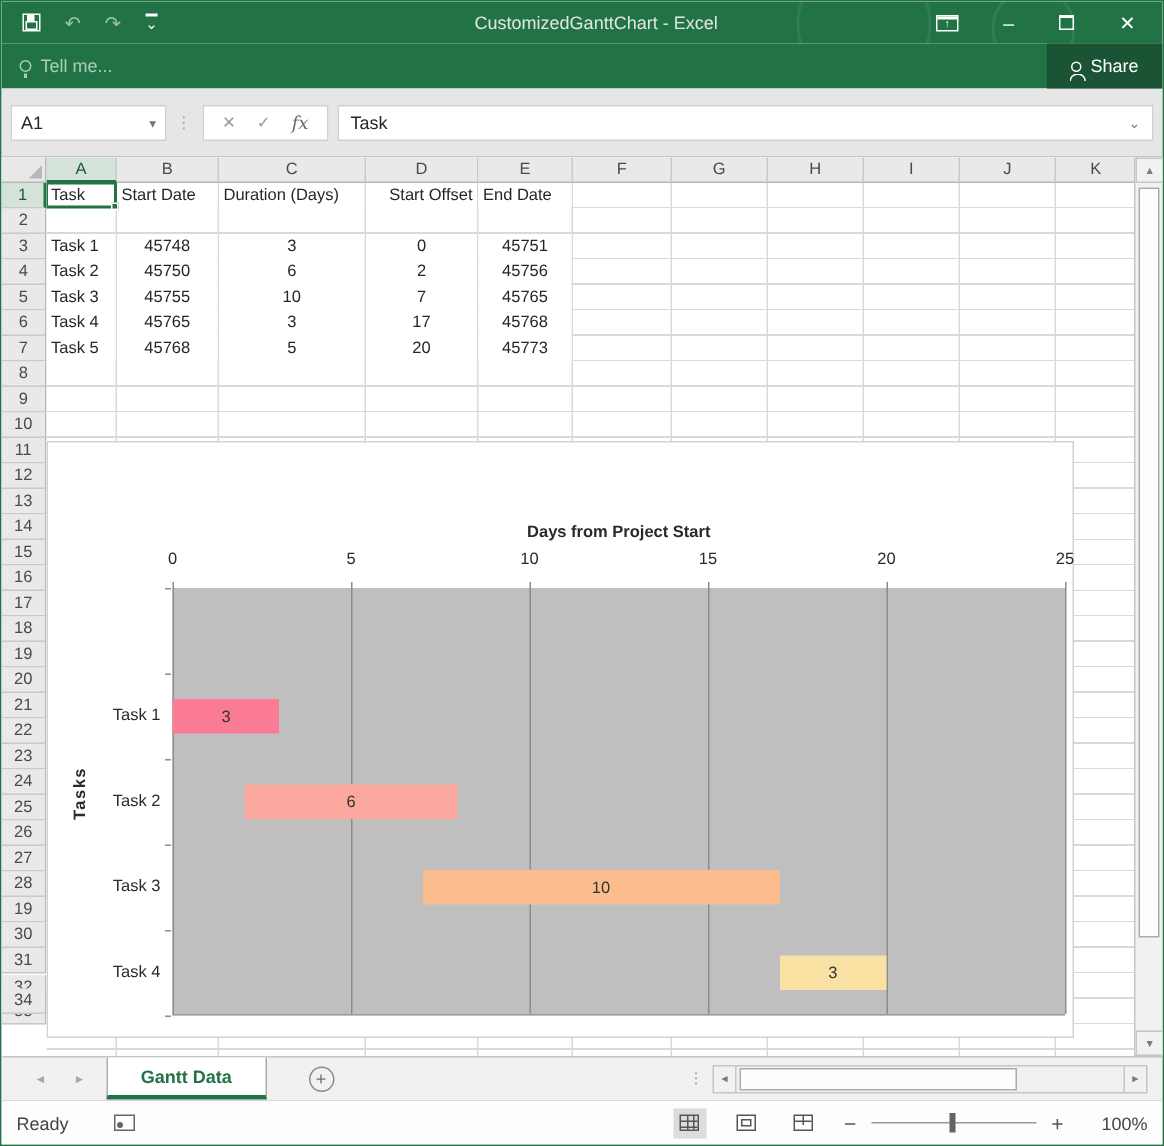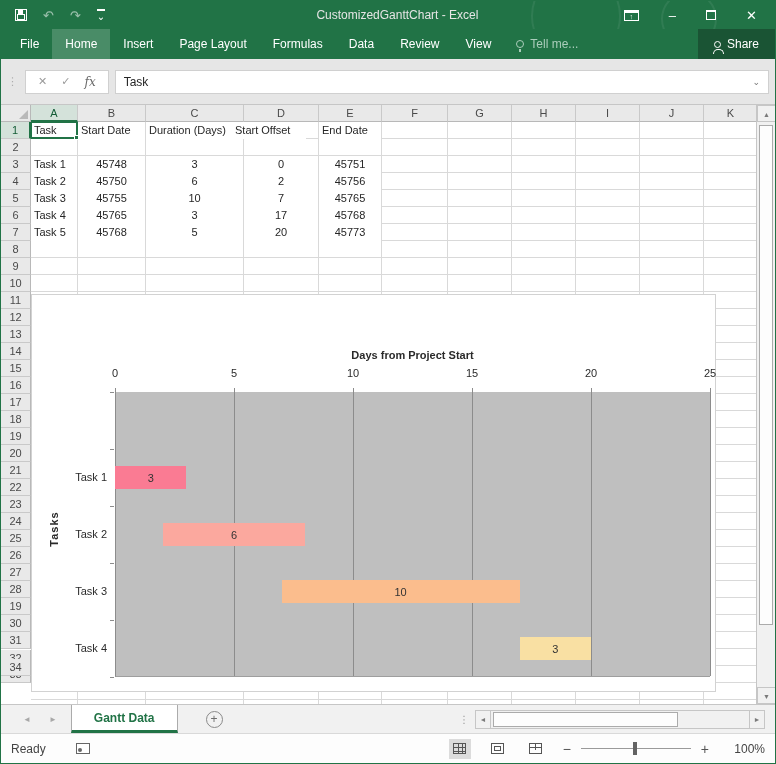"File" div { html: <div> <div>File</div> <div>Home</div> <div>Insert</div> <div>Page Layout</div> <div>Formulas</div> <div>Data</div> <div>Review</div> <div>View</div> </div> -> none }
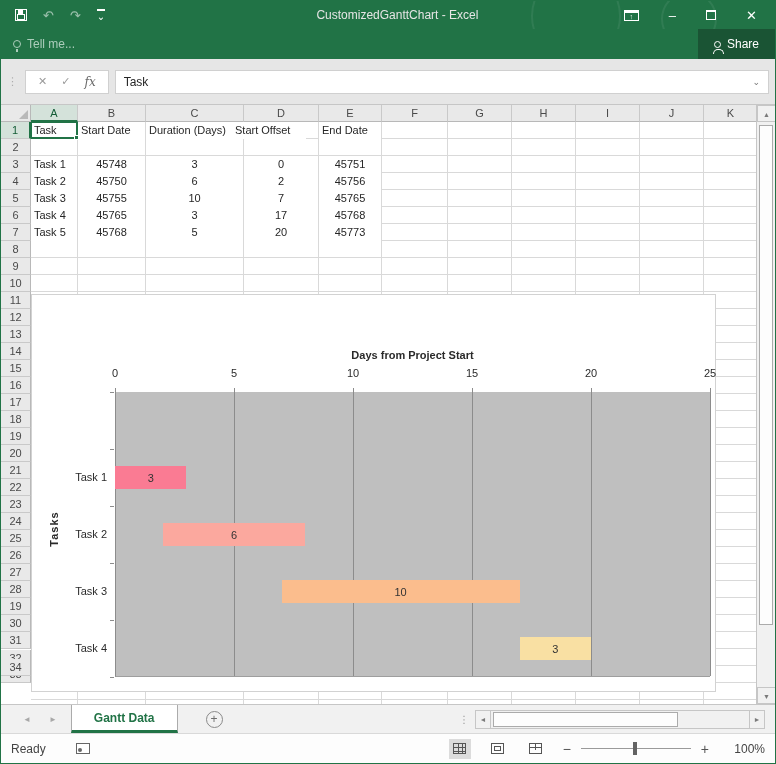"A1" div.namebox { html: none -> <div> <span>A1</span> <span>▾</span> </div> }
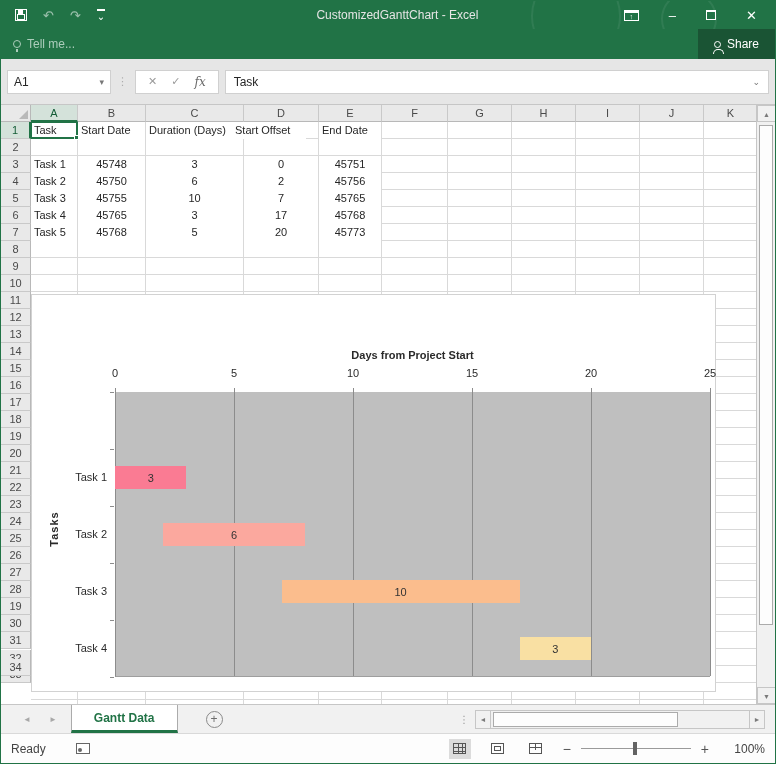"Start Offset" div.cell { left: 201px -> 213px; text-align: none -> right }
